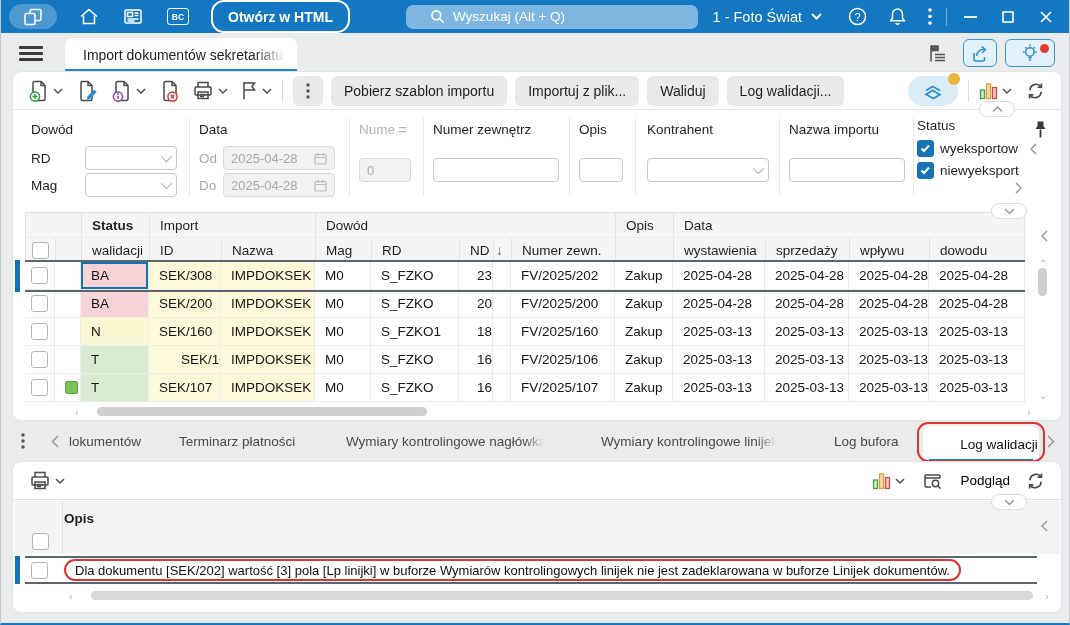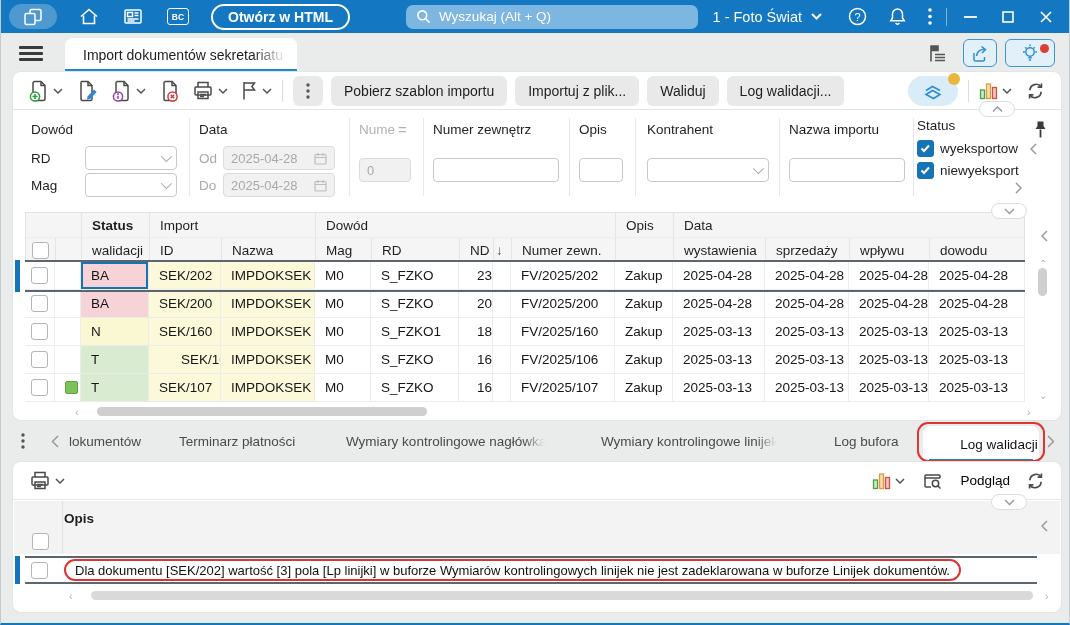"Otwórz w HTML" .open-html { height: 26px -> 33px }
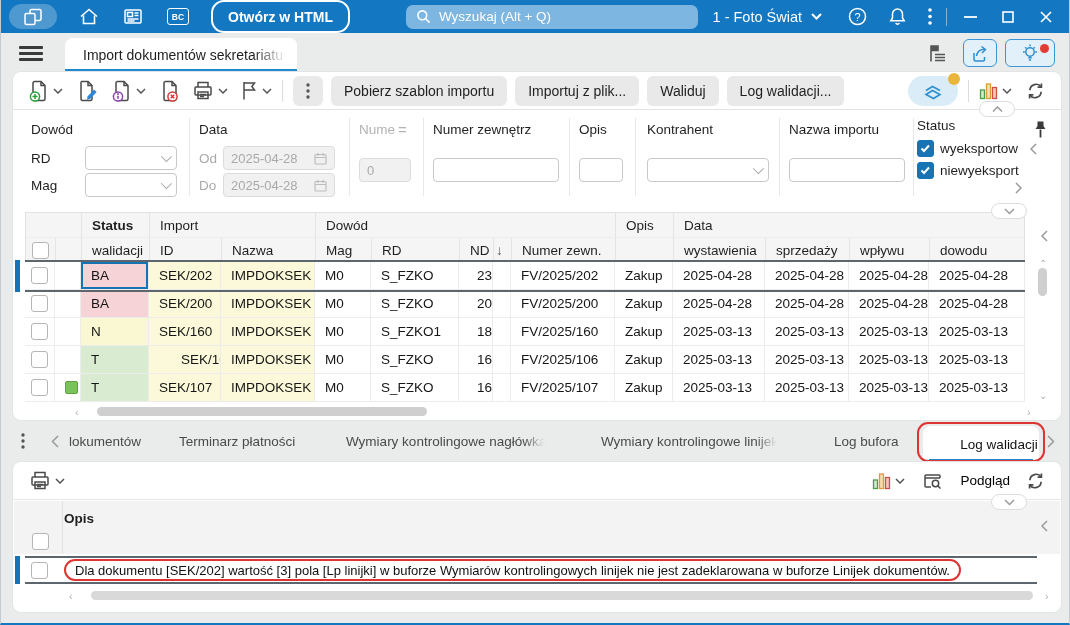"Wyszukaj (Alt + Q)" .searchbox { padding: 0 10px -> 0 24px }
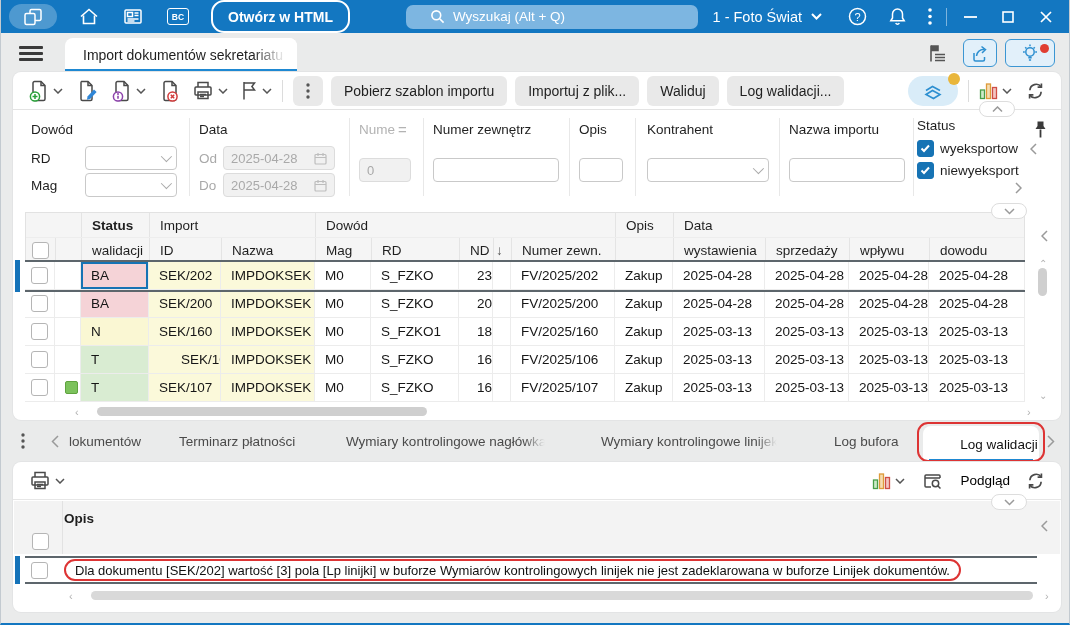"SEK/202" div.gc { text: SEK/202 -> SEK/308 }
